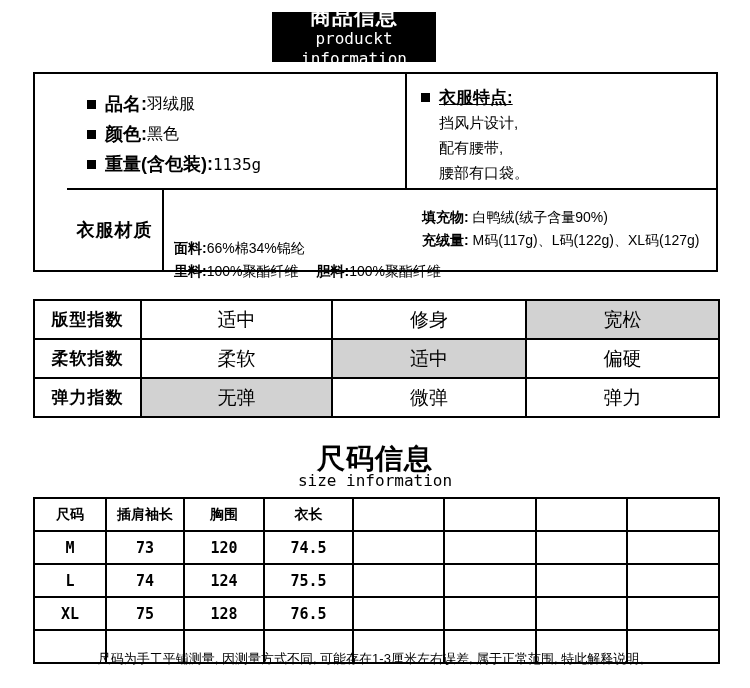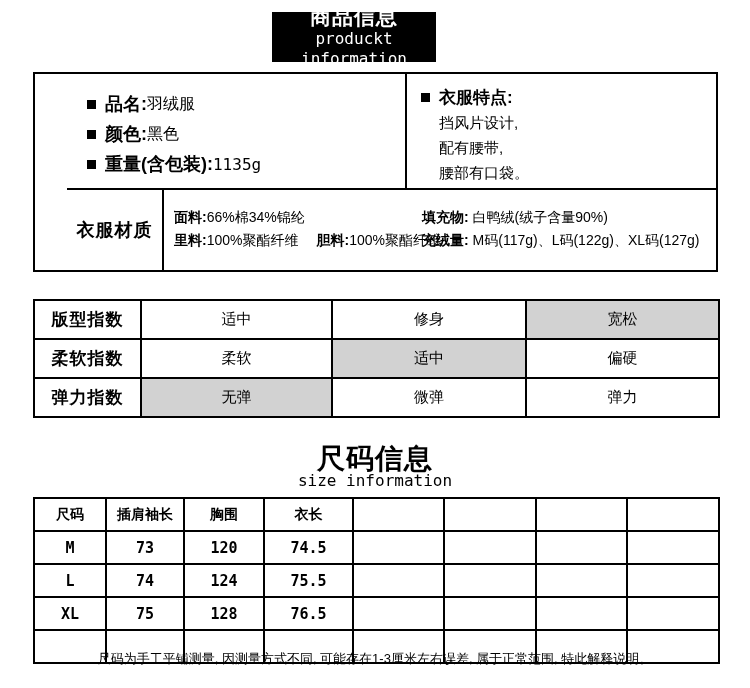"衣服特点:" .feat-title-line { text-decoration: none -> underline }
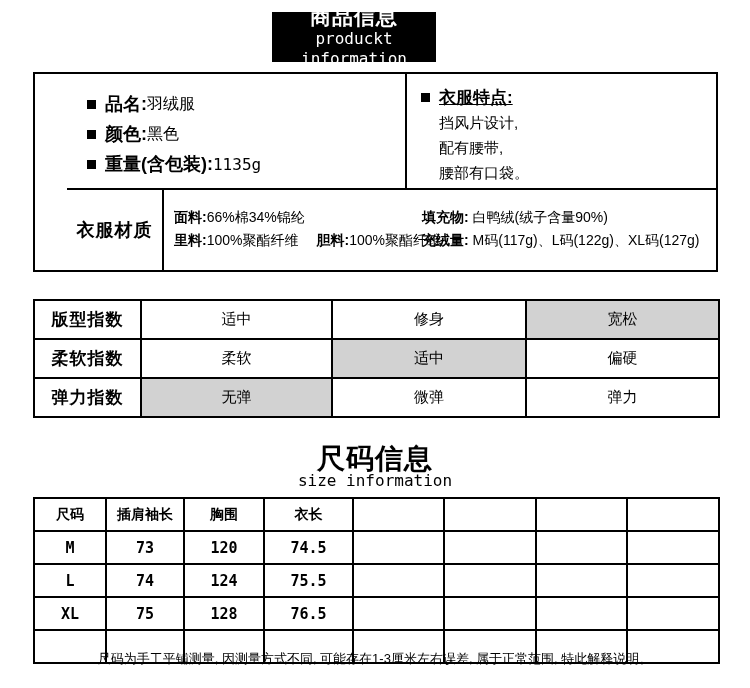"面料:66%棉34%锦纶" .mat-col1 { margin-top: none -> 31px }
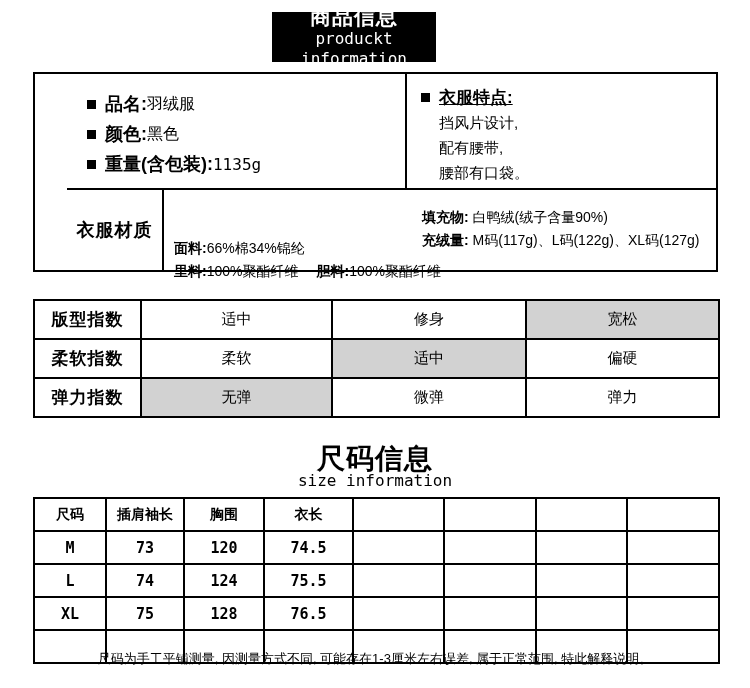"适中" .val-cell { font-size: 15px -> 19px }
